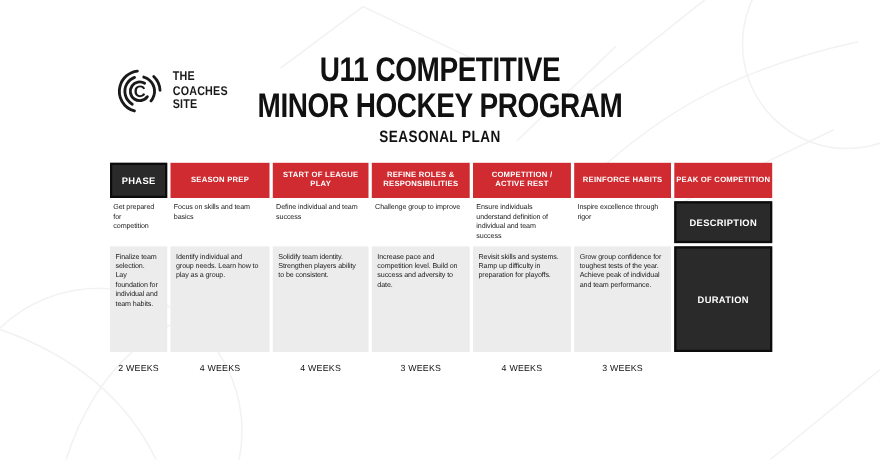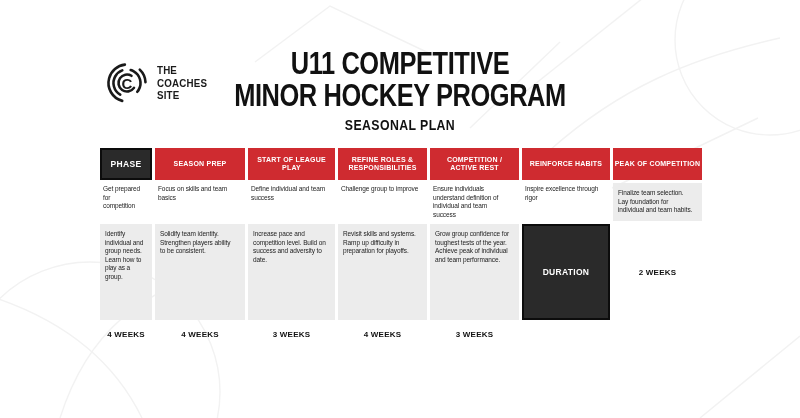"DESCRIPTION" div.label-cell { html: none -> <div>DESCRIPTION</div> }
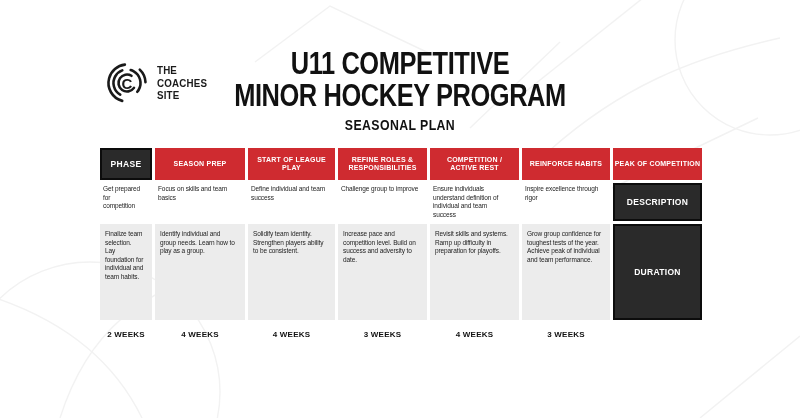"2 WEEKS" .duration-cell { font-weight: bold -> normal }
